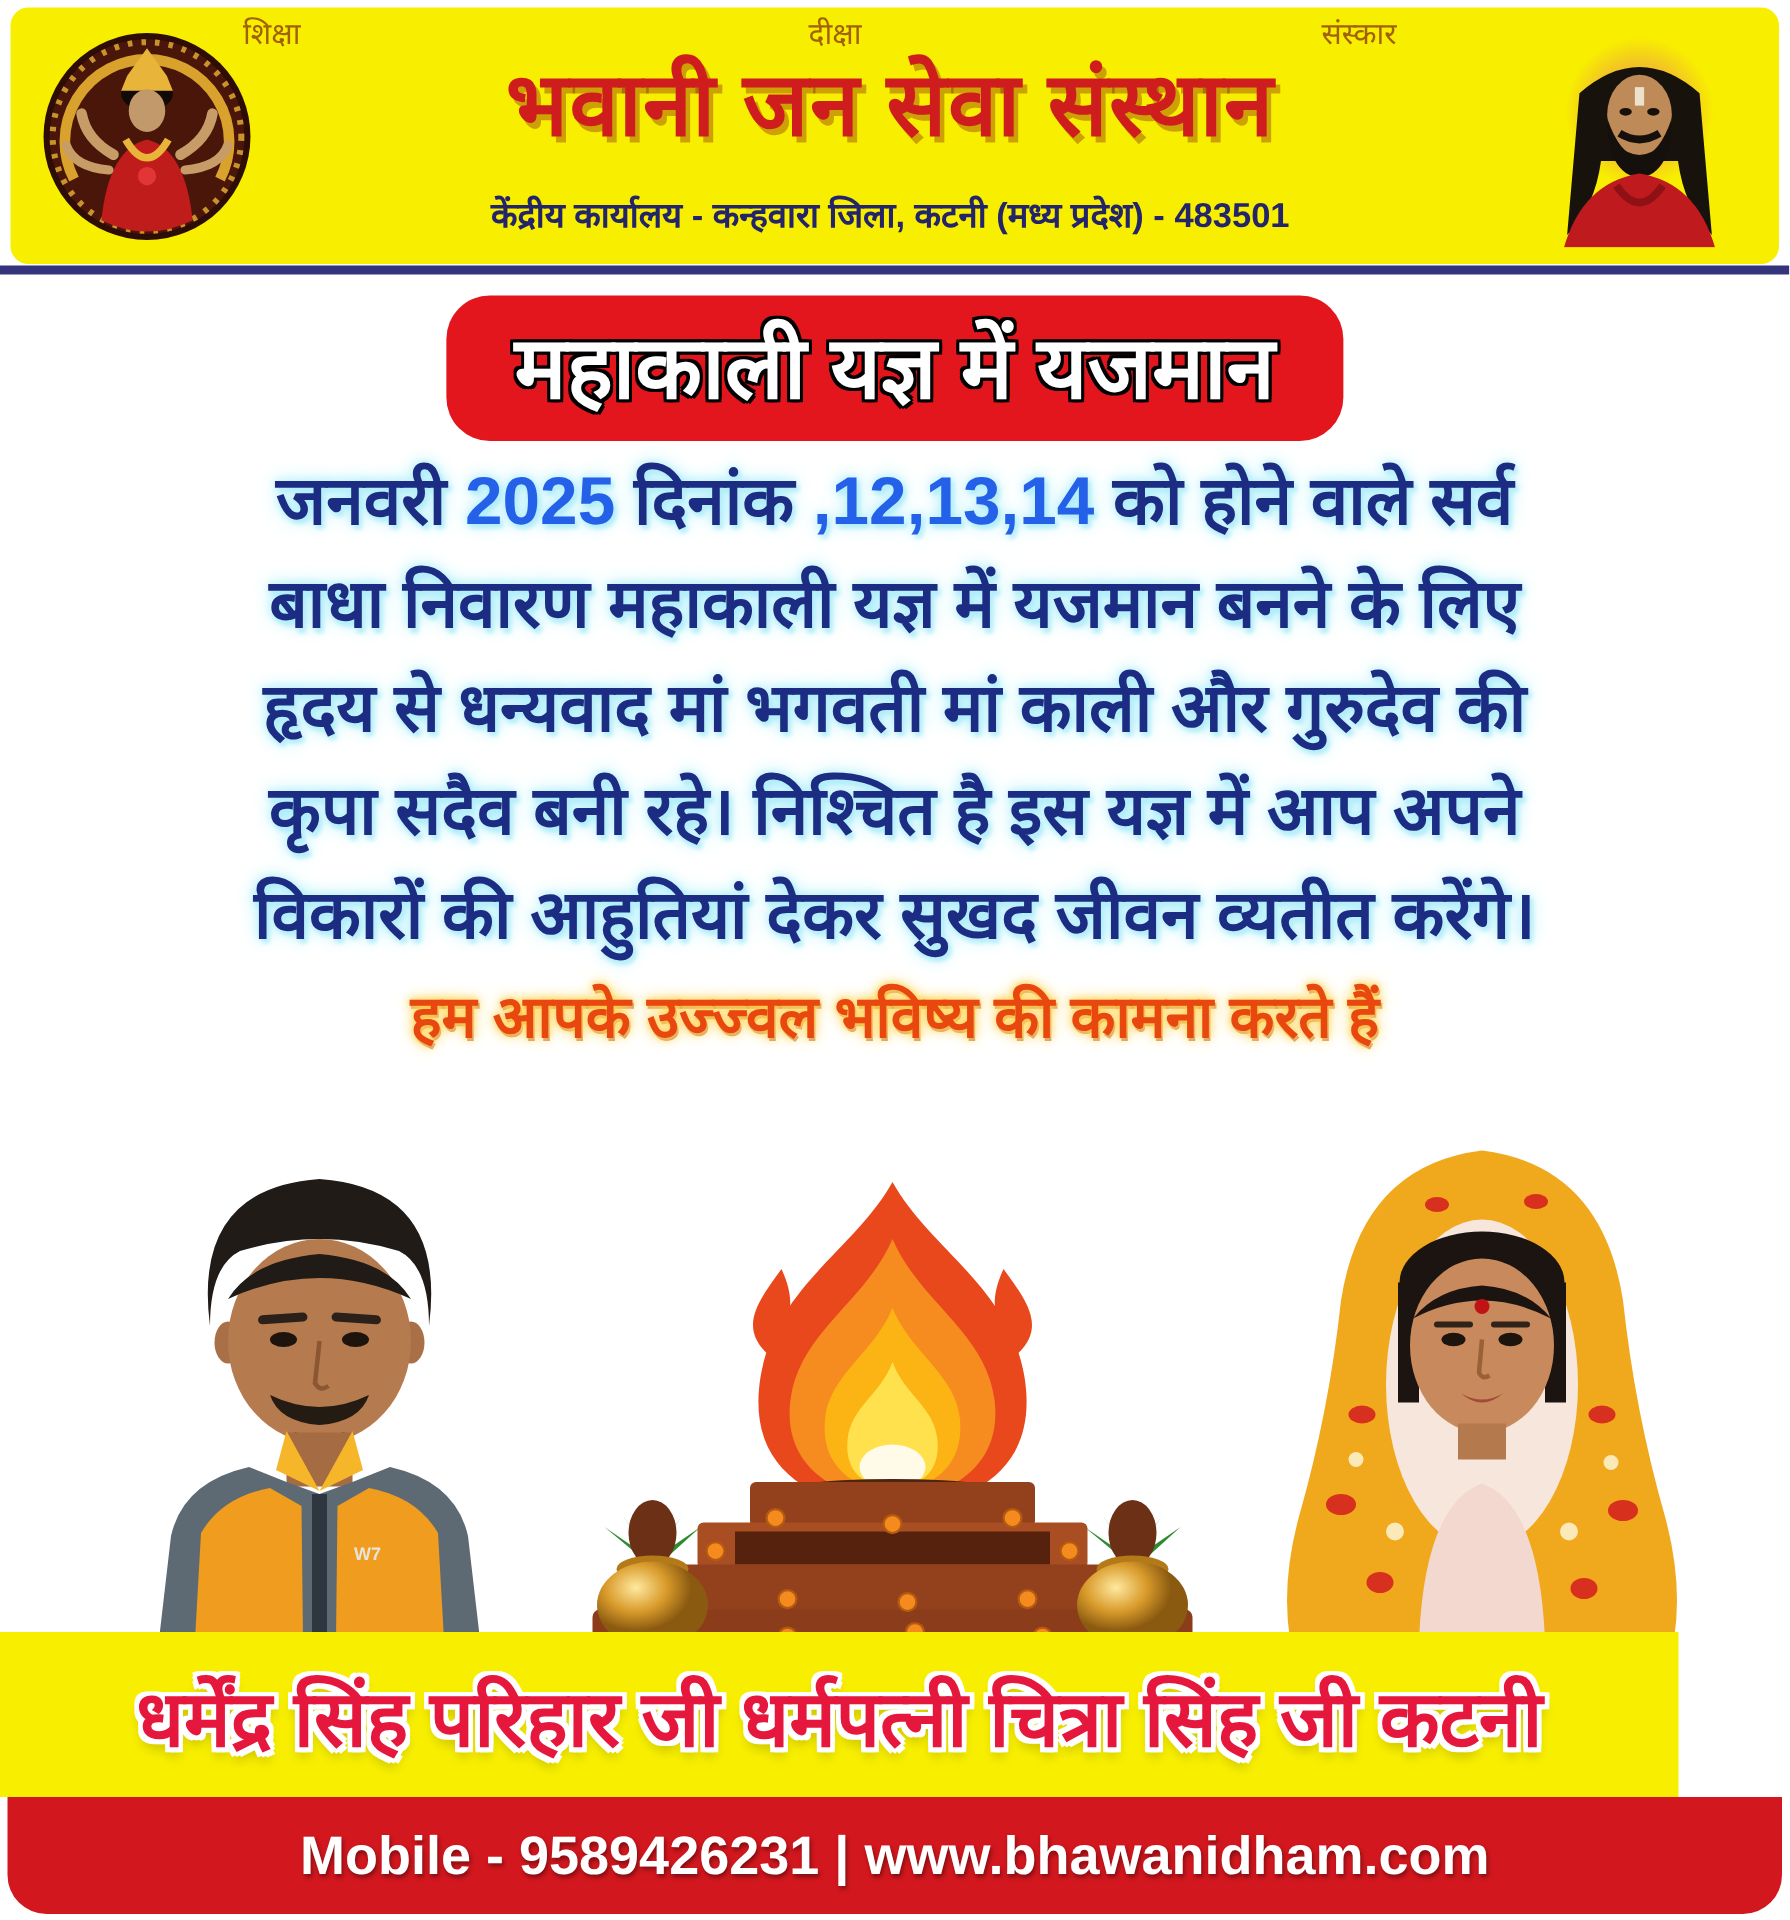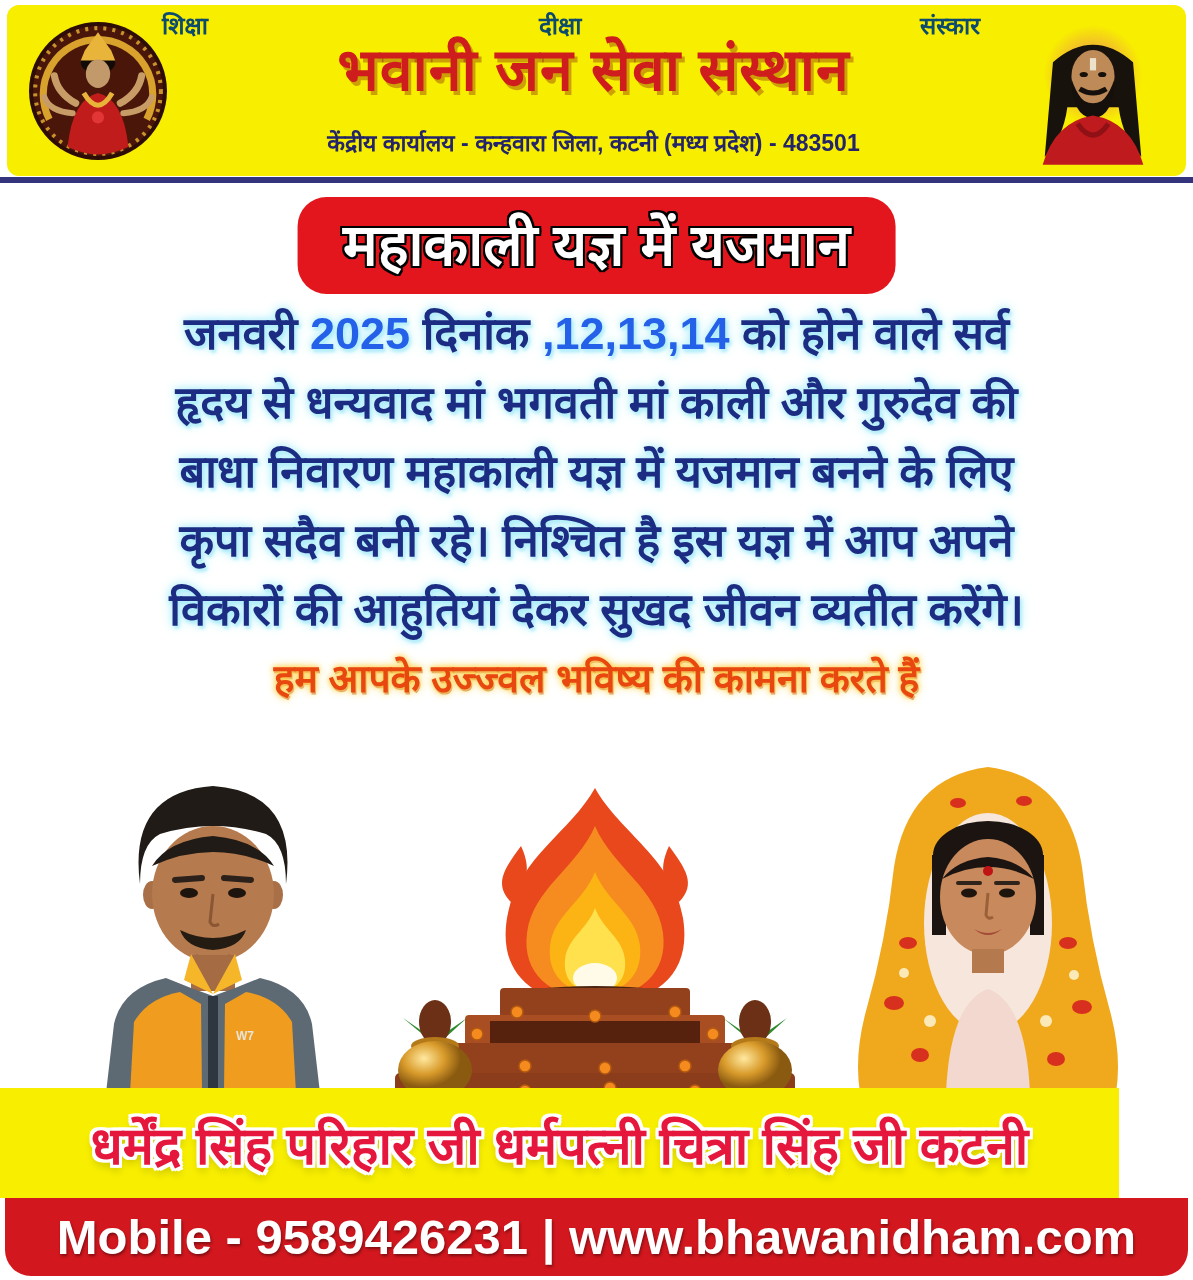"शिक्षा" .top-lbl { color: #0c4a6e -> #a16207; font-size: 24px -> 20px; font-weight: bold -> normal }
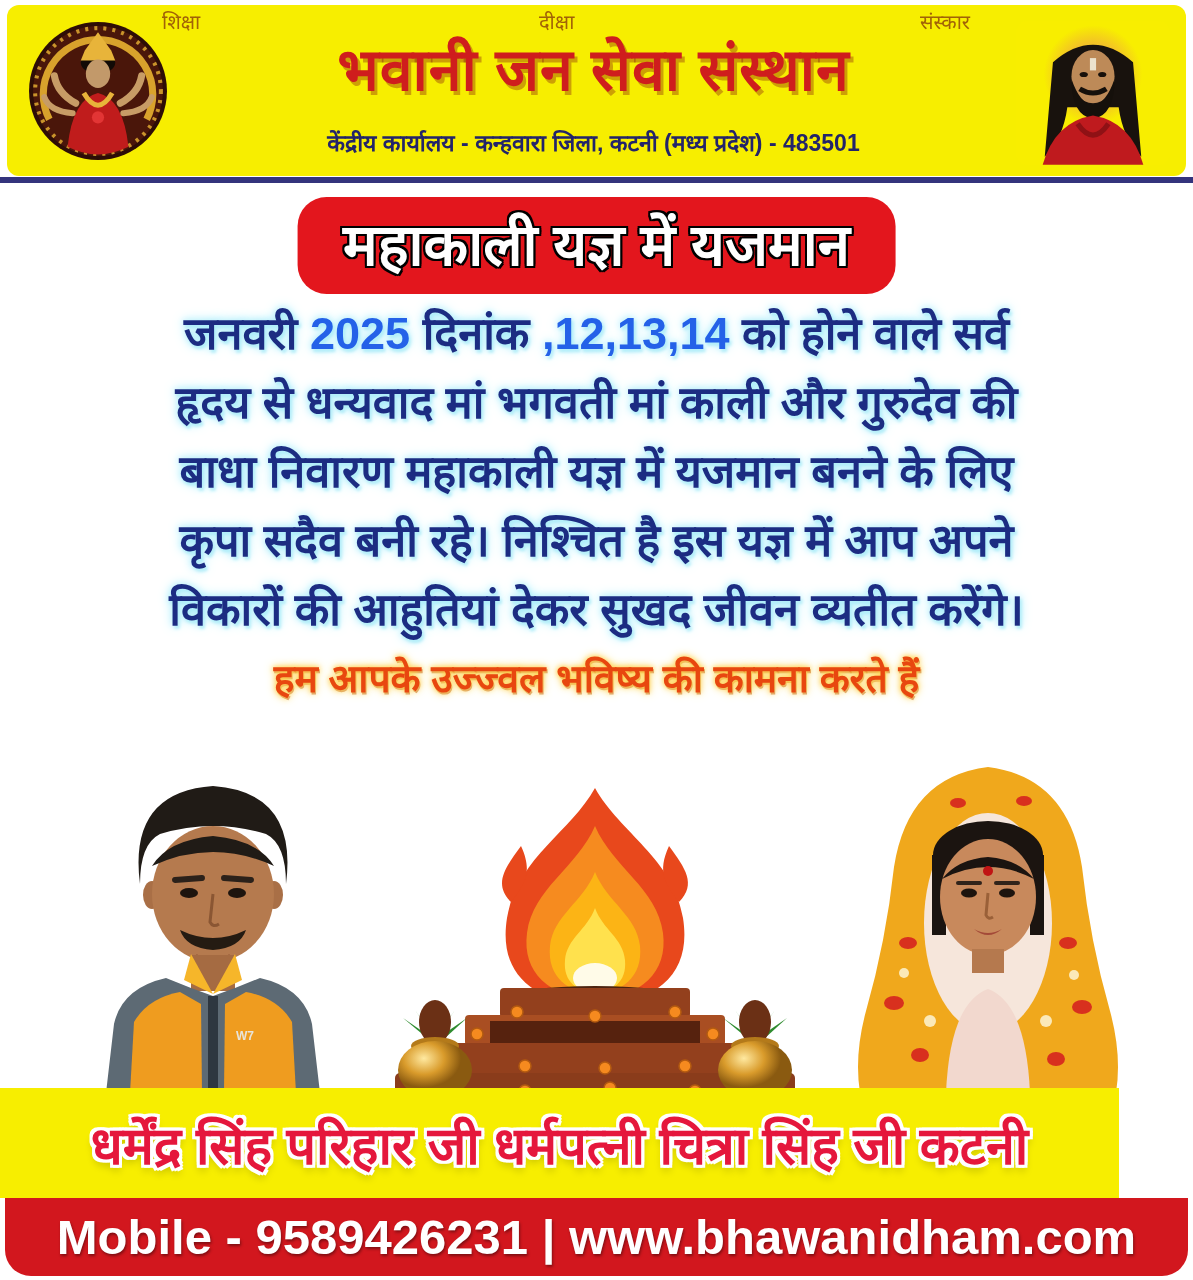"संस्कार" .lbl-right { left: 913px -> 874px }
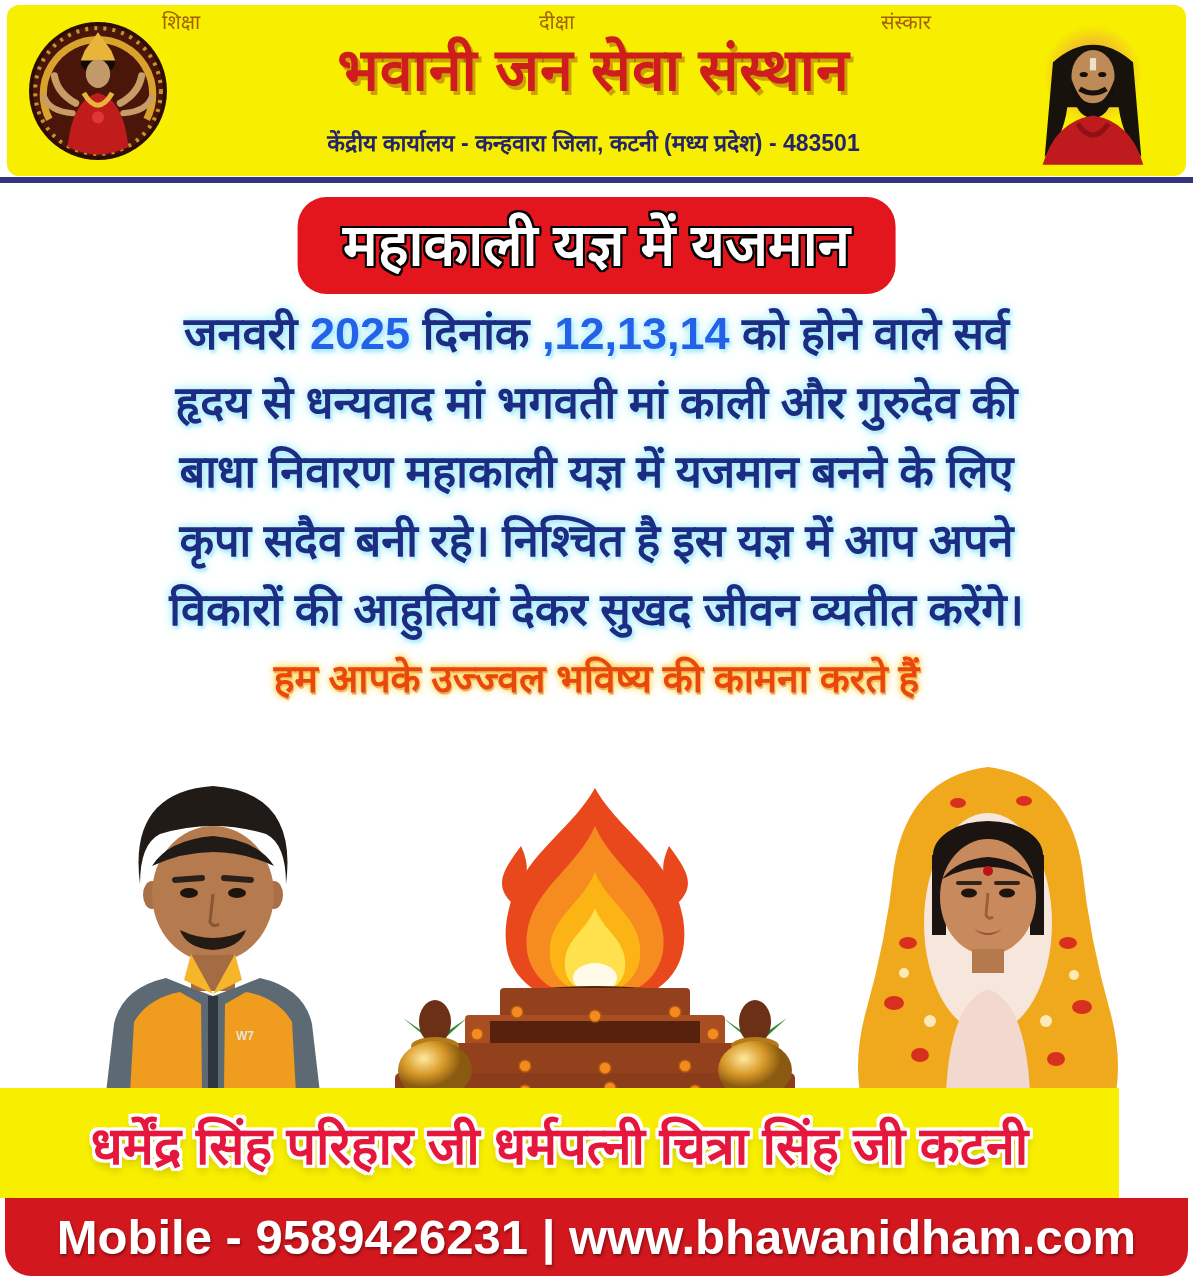"हृदय से धन्यवाद मां भगवती" div.msg-line { order: before "बाधा निवारण महाकाली यज्ञ में" -> after "बाधा निवारण महाकाली यज्ञ में" }
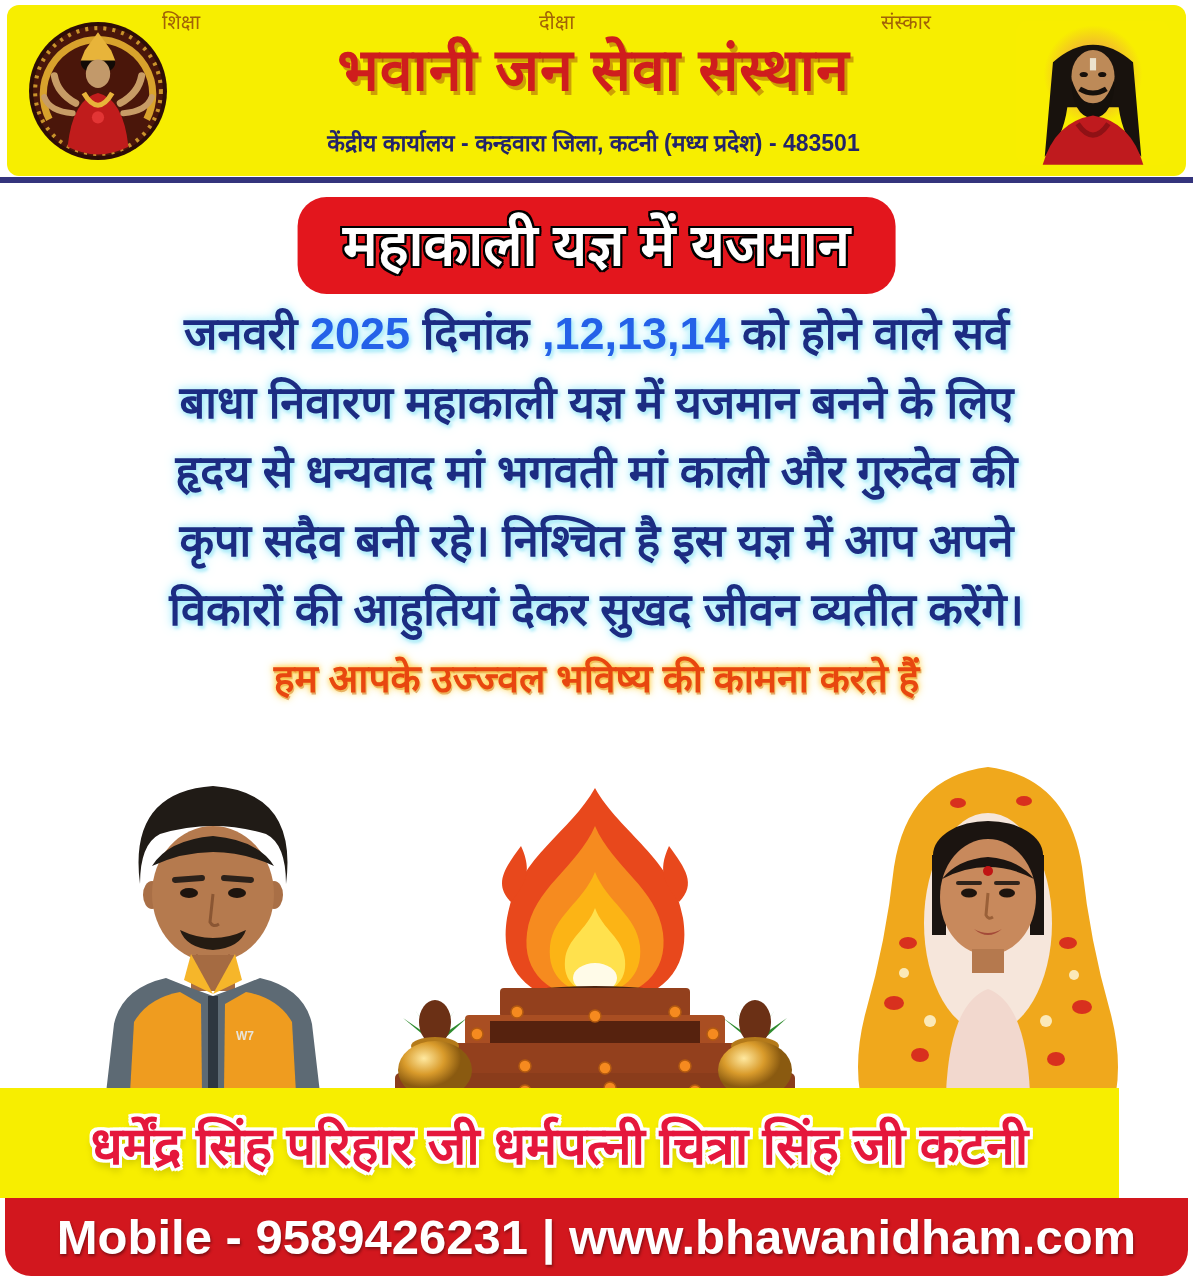"Mobile -" .contact-band { font-size: 49px -> 36px }
